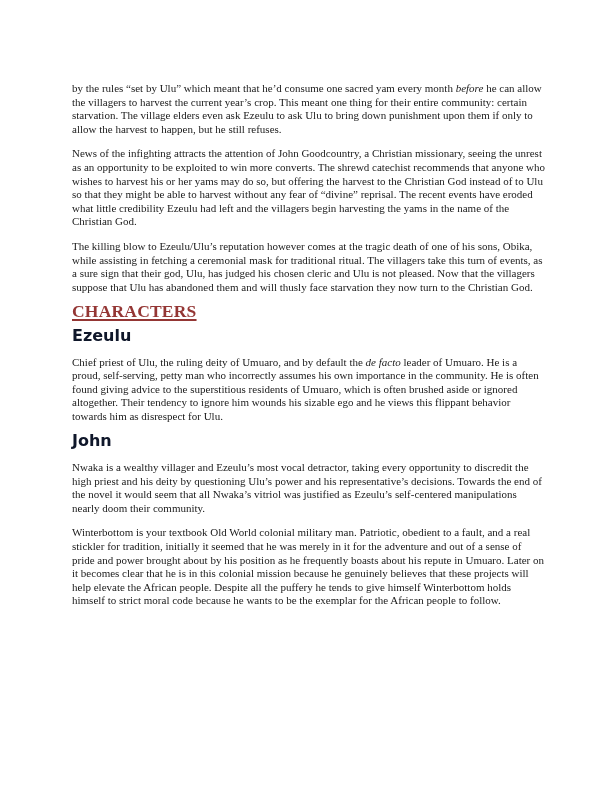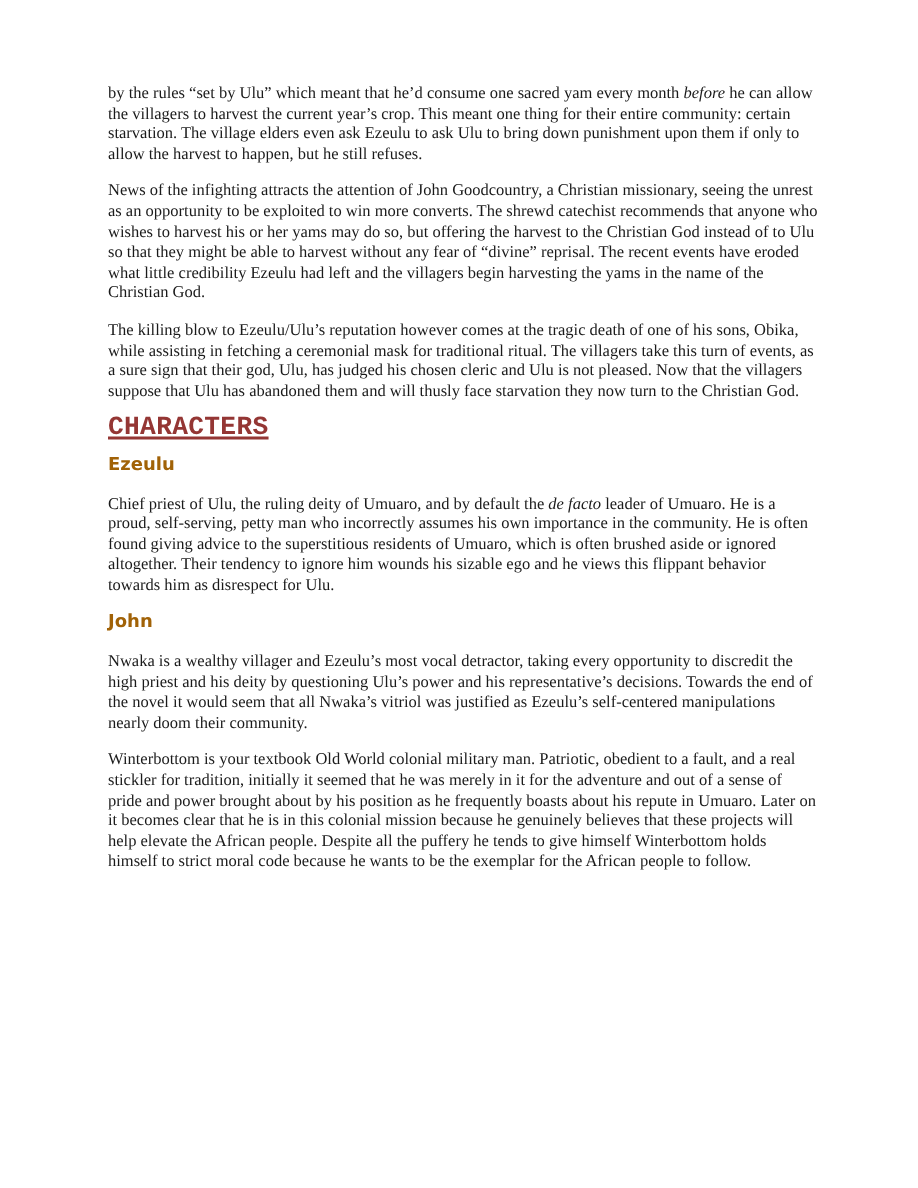"by the rules “set by" .page { top: 56px -> 82px }
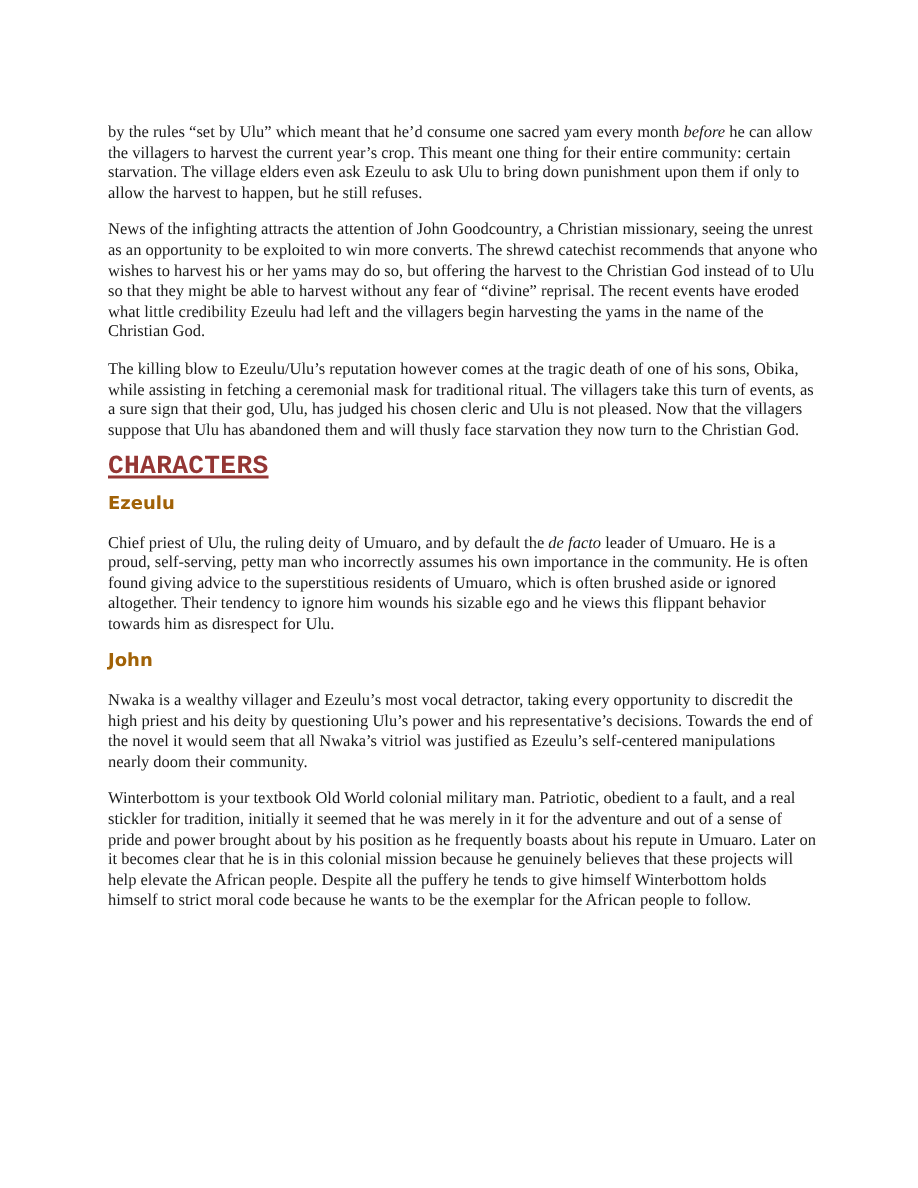"CHARACTERS" .h1 { font-family: Liberation Mono, monospace -> Liberation Serif, serif }
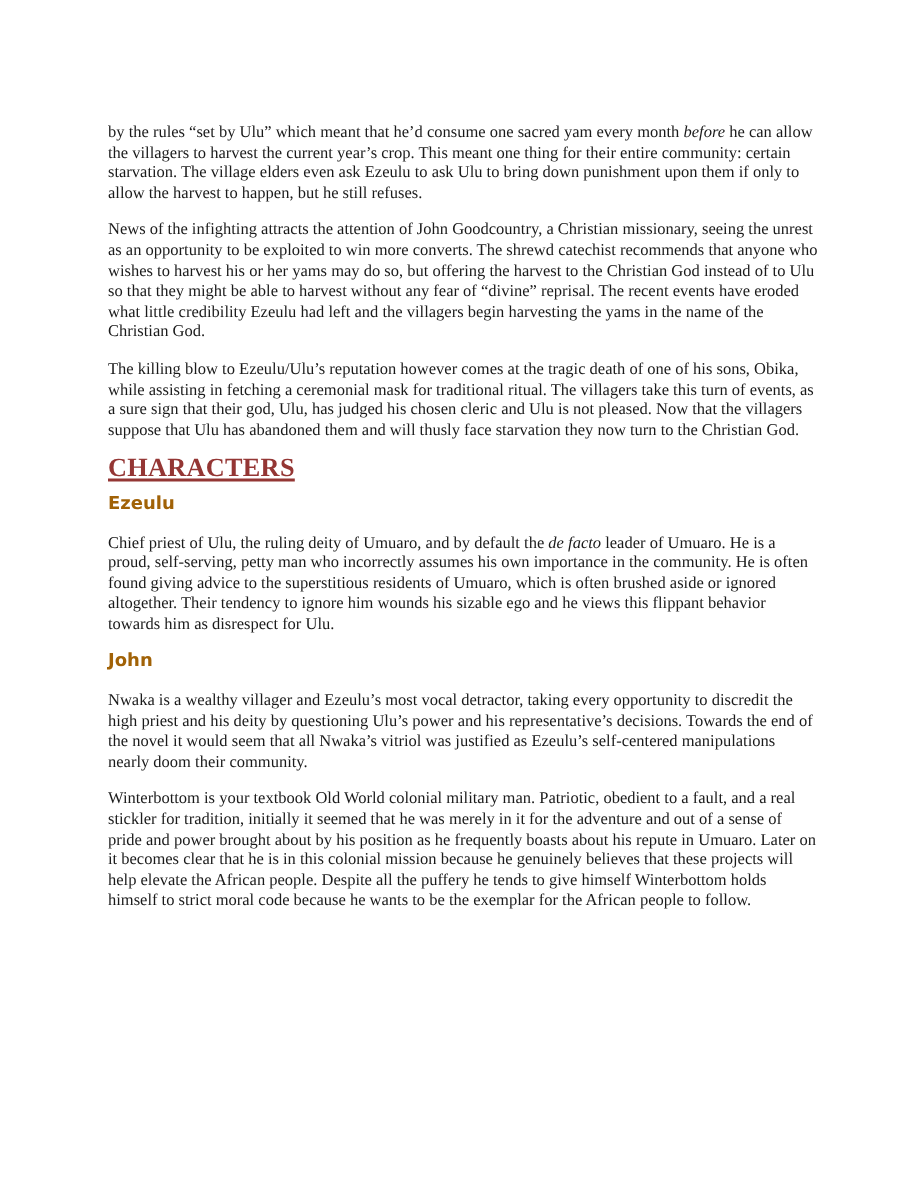"Ezeulu" .h2 { color: #a16207 -> #0f172a; font-size: 12px -> 16px }
